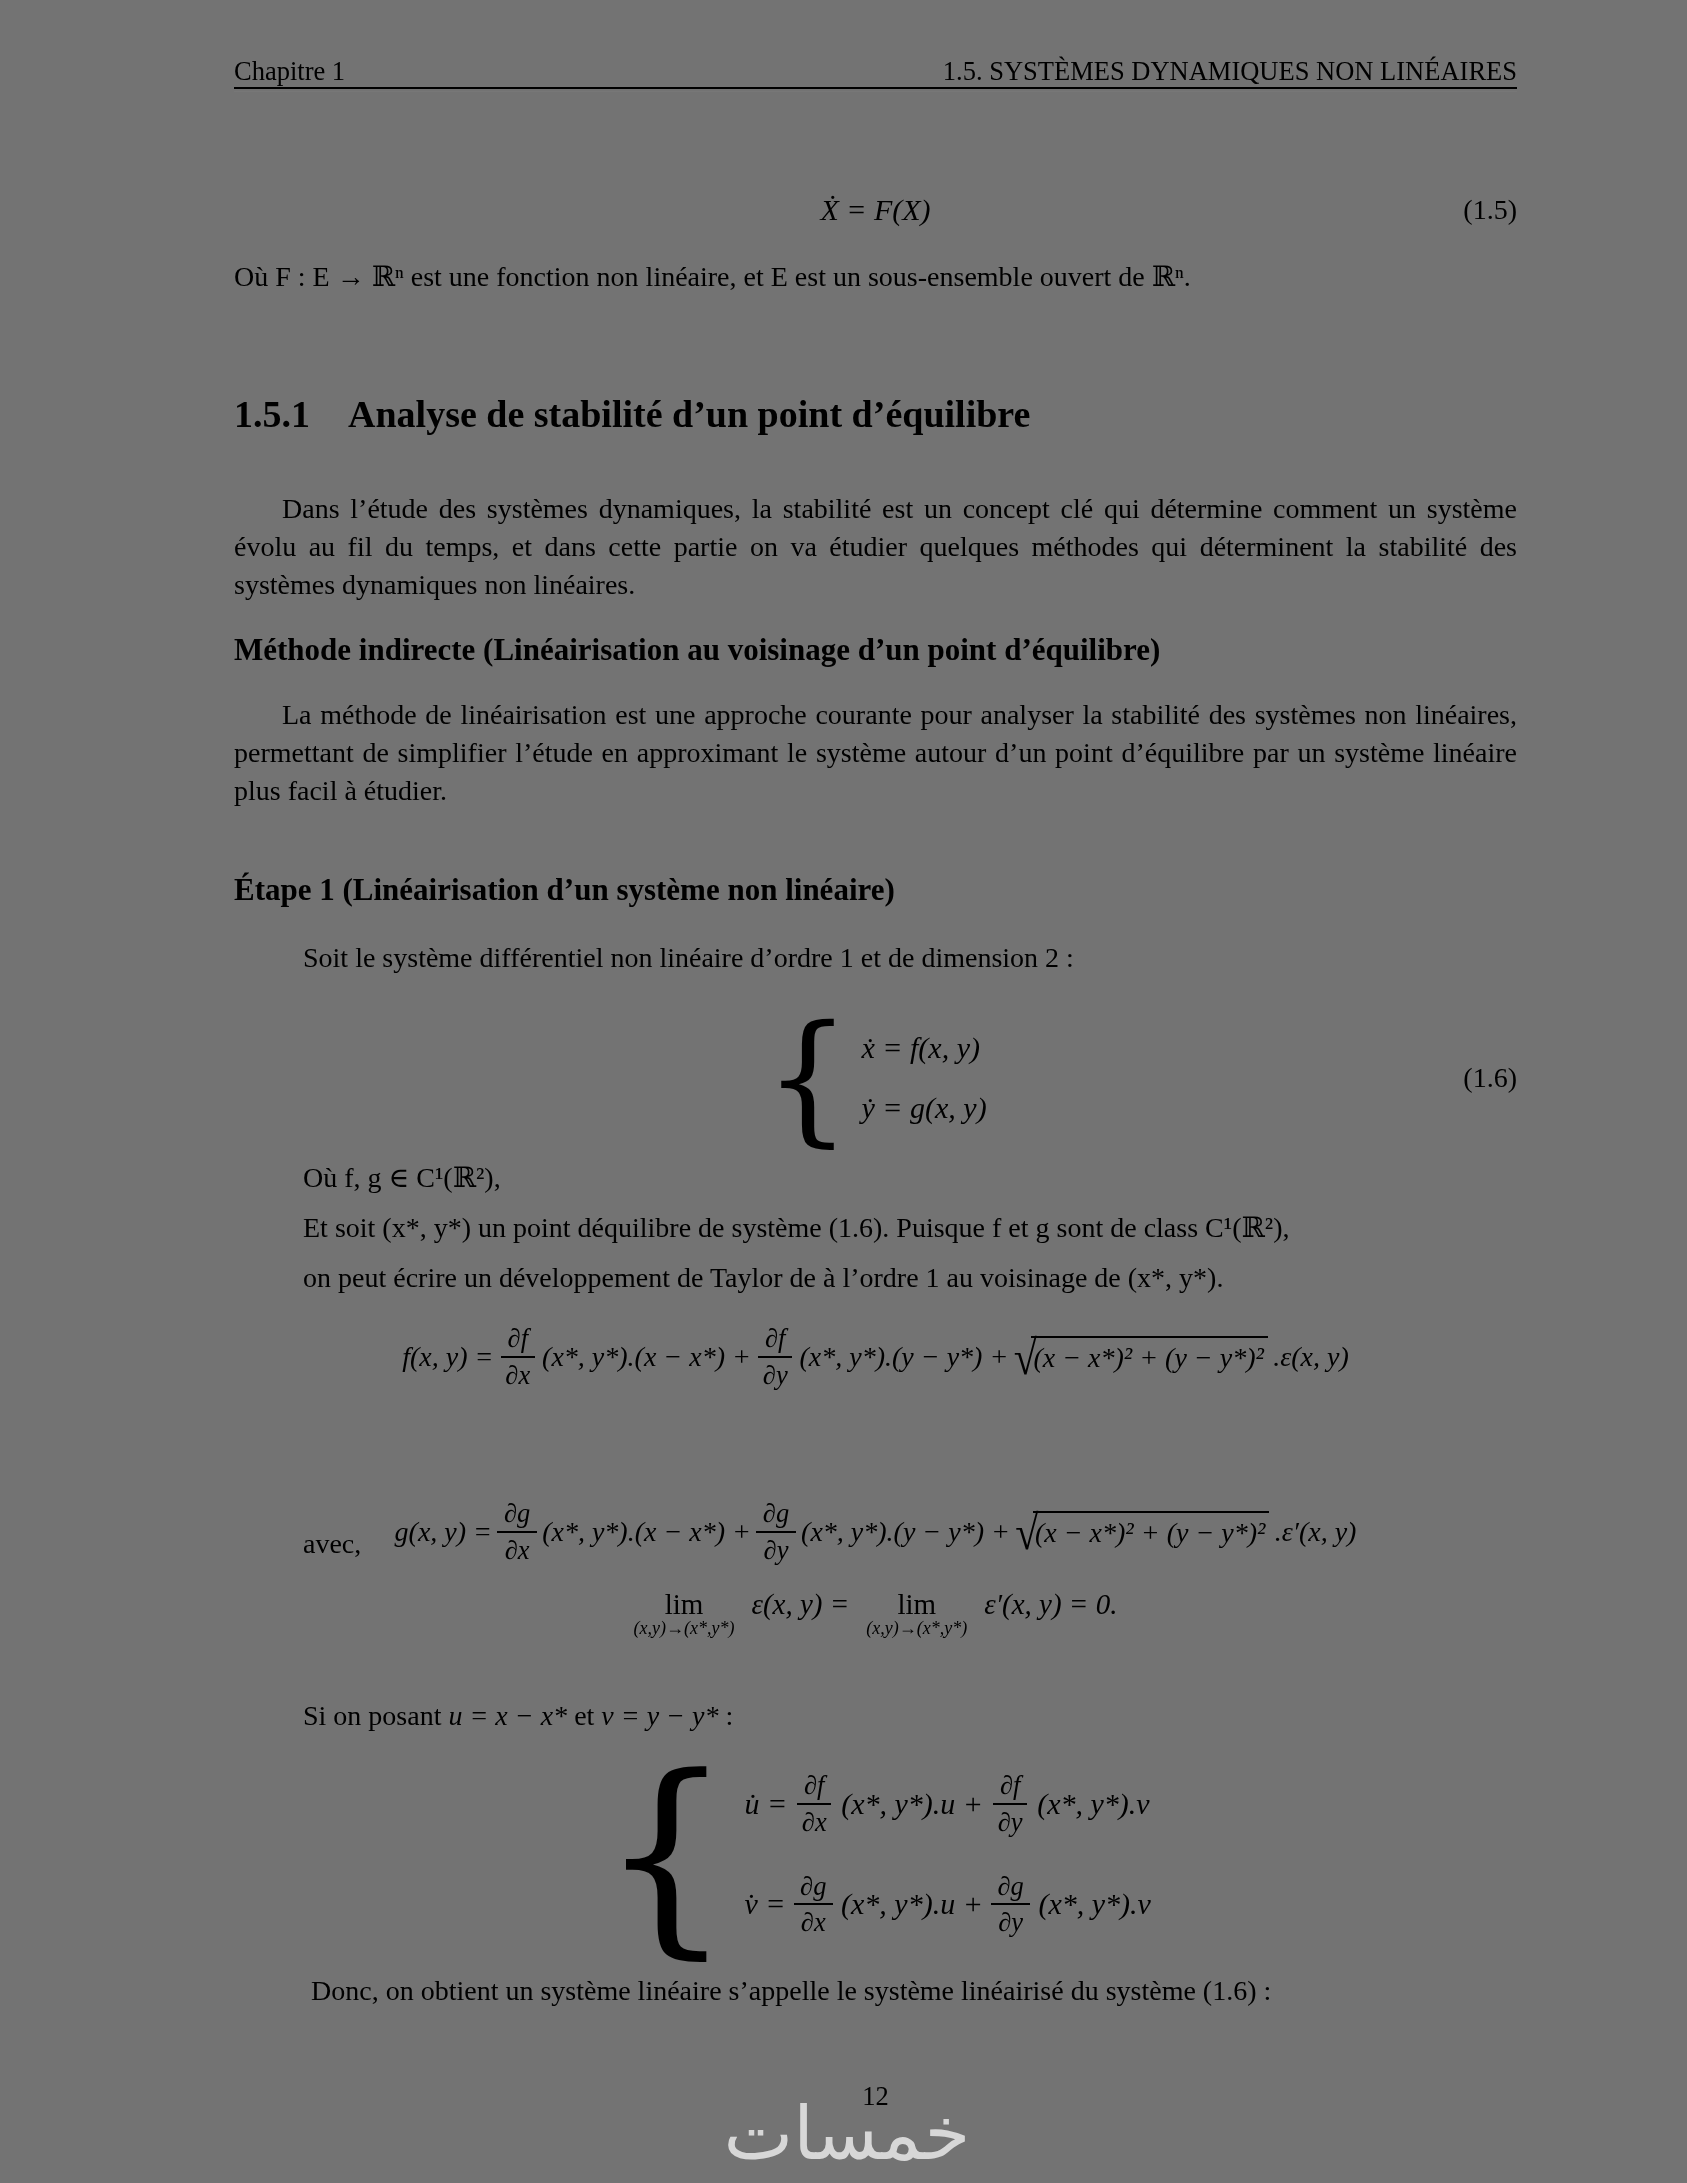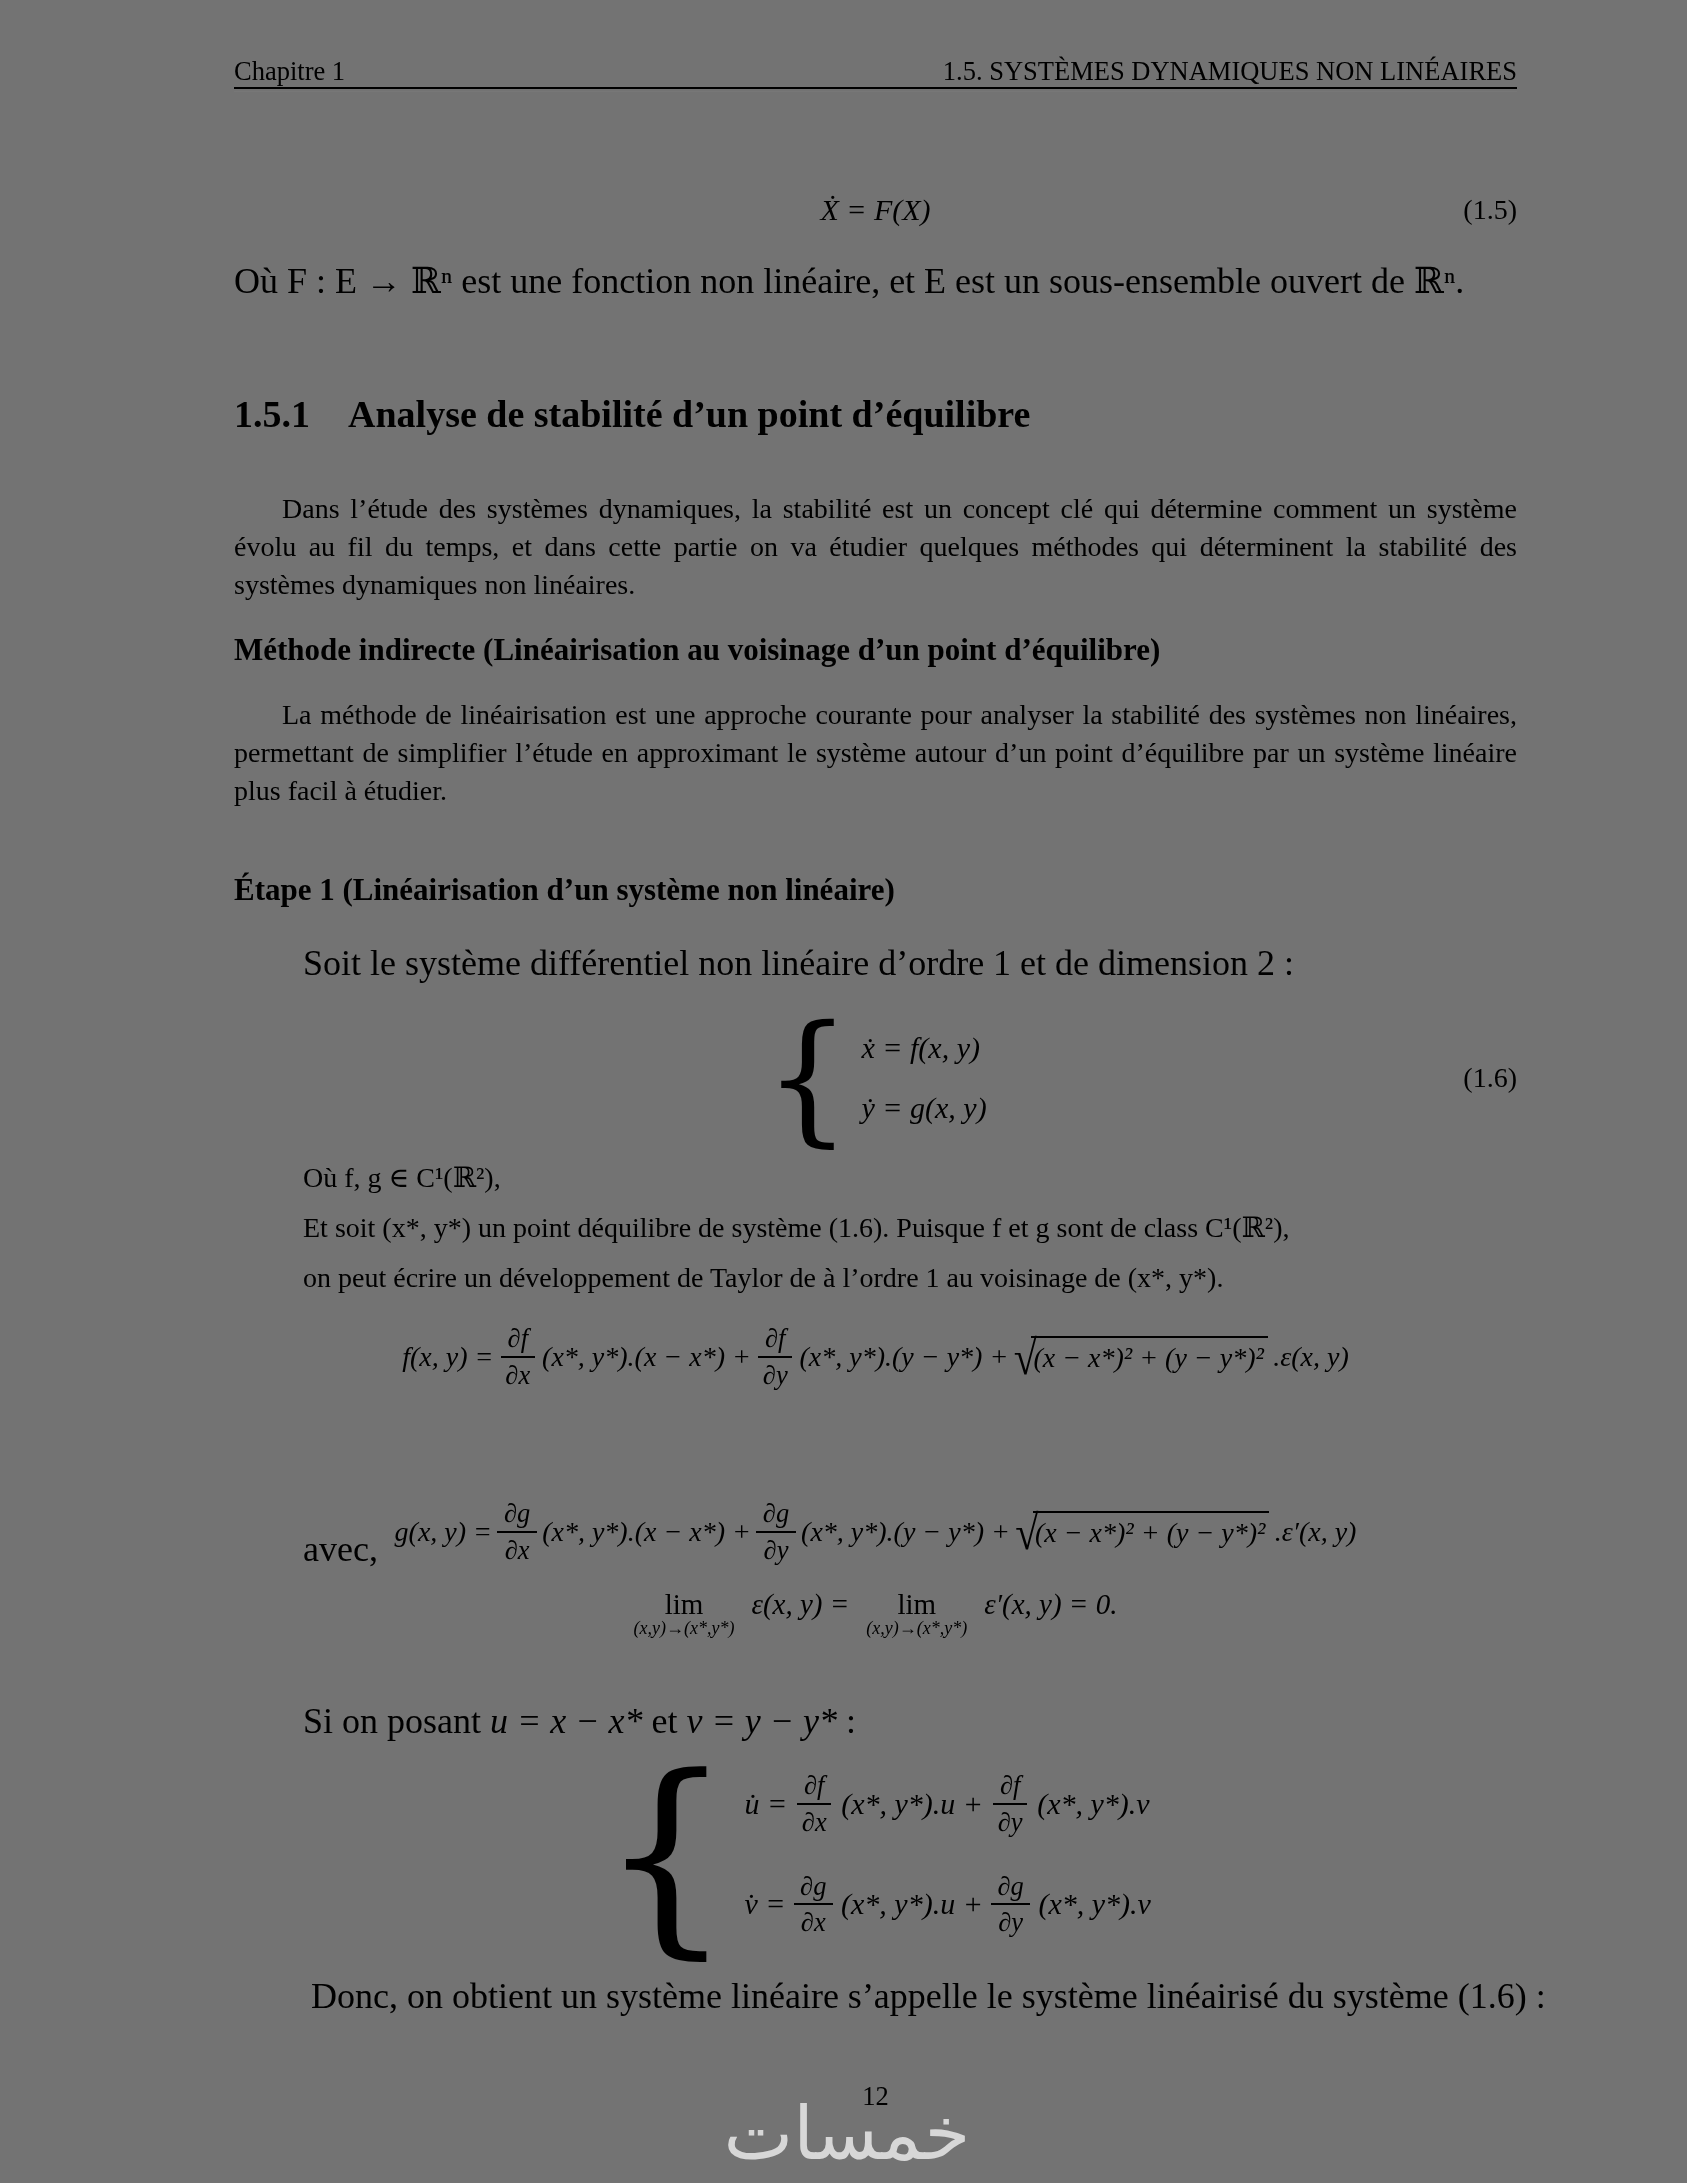"Où F : E →" .oneline { font-size: 36px -> 28px }
